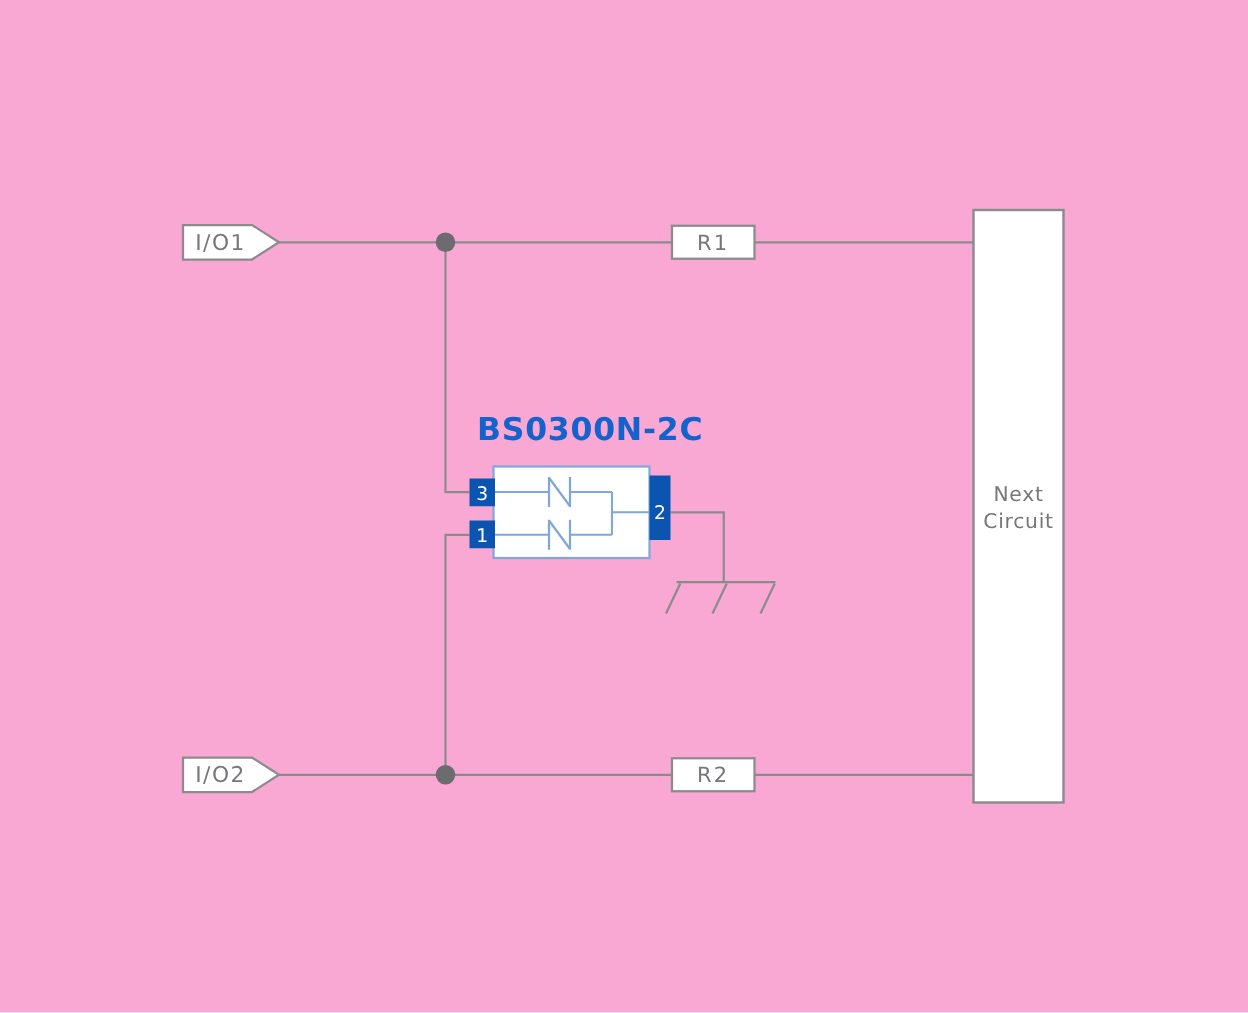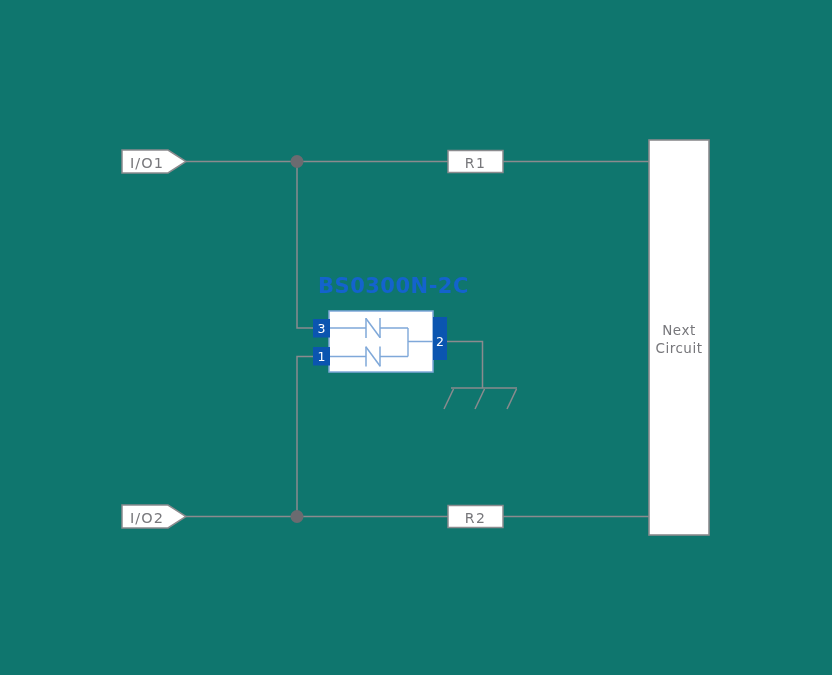"I/O1" .canvas { background: #0f766e -> #f9a8d4 }
